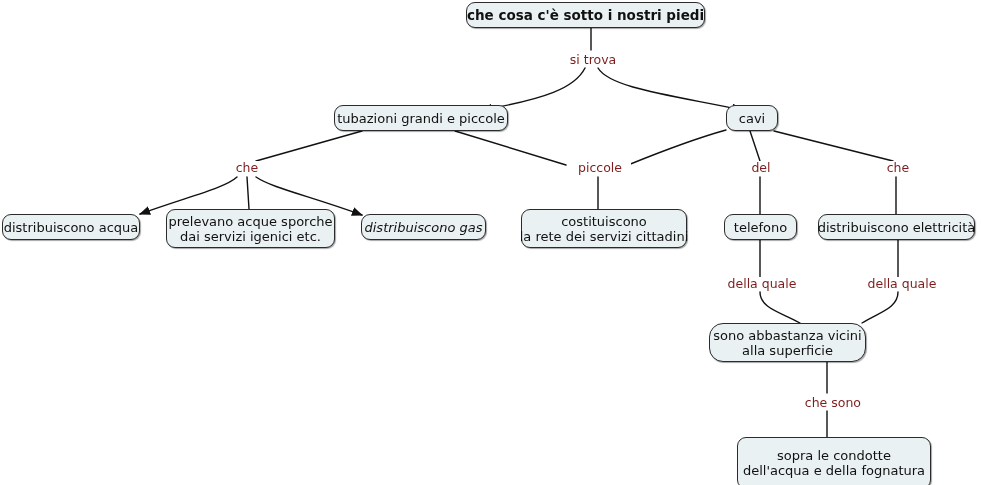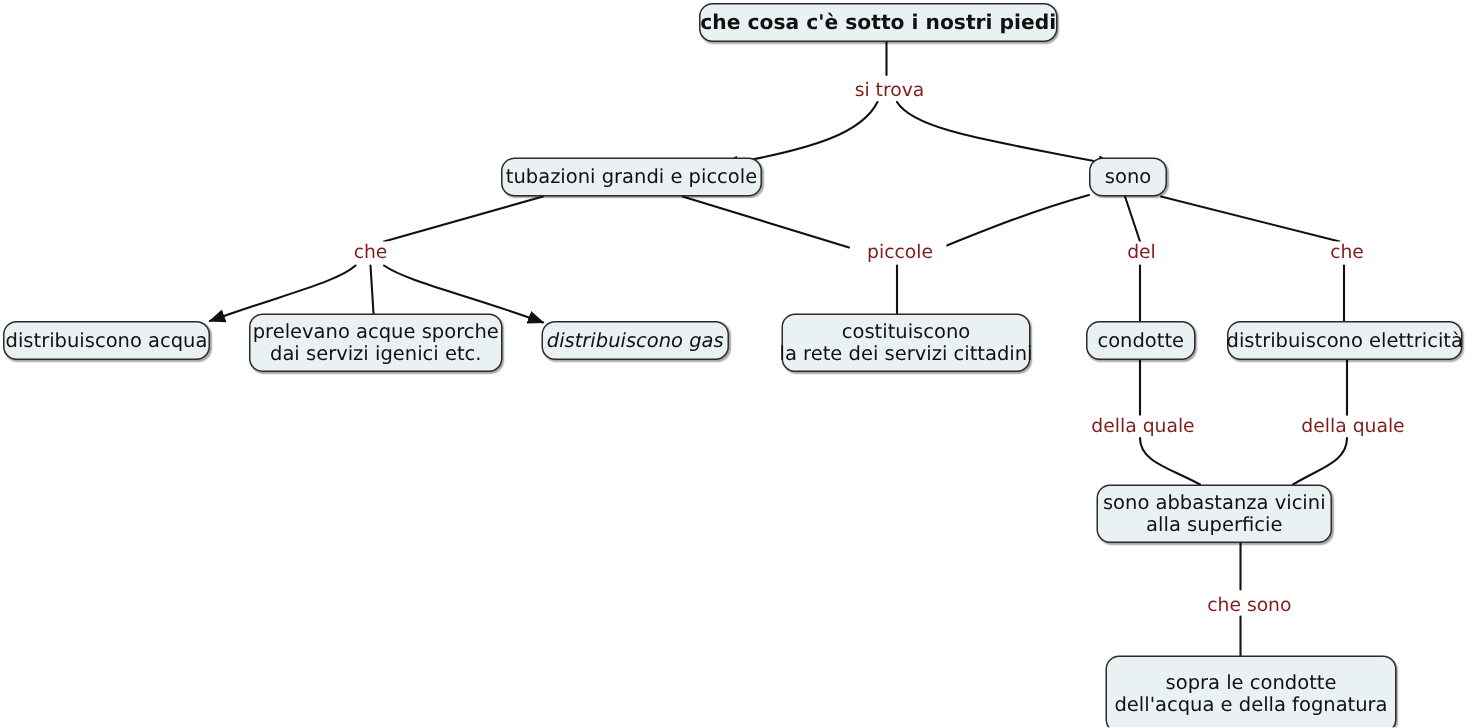"sono" div.node { text: sono -> cavi }
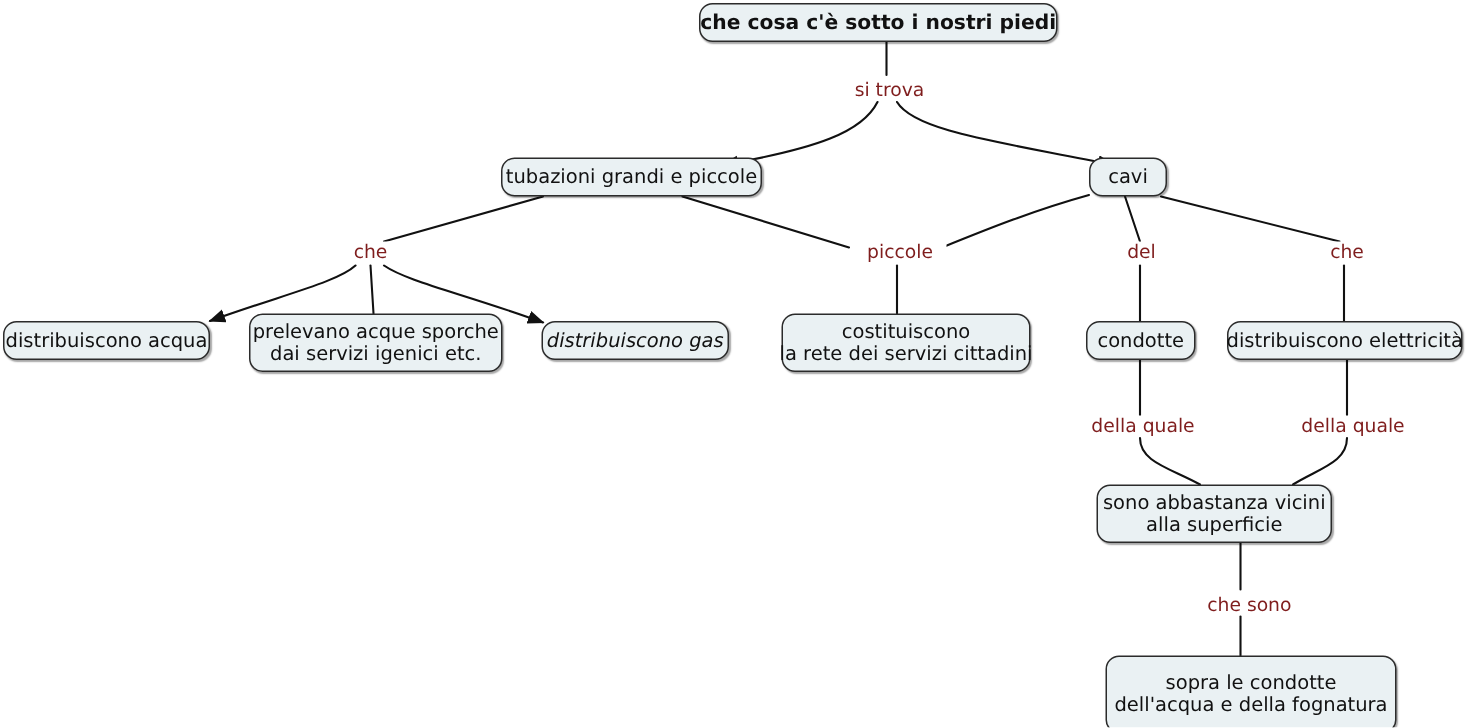"condotte" div.node { text: condotte -> telefono }
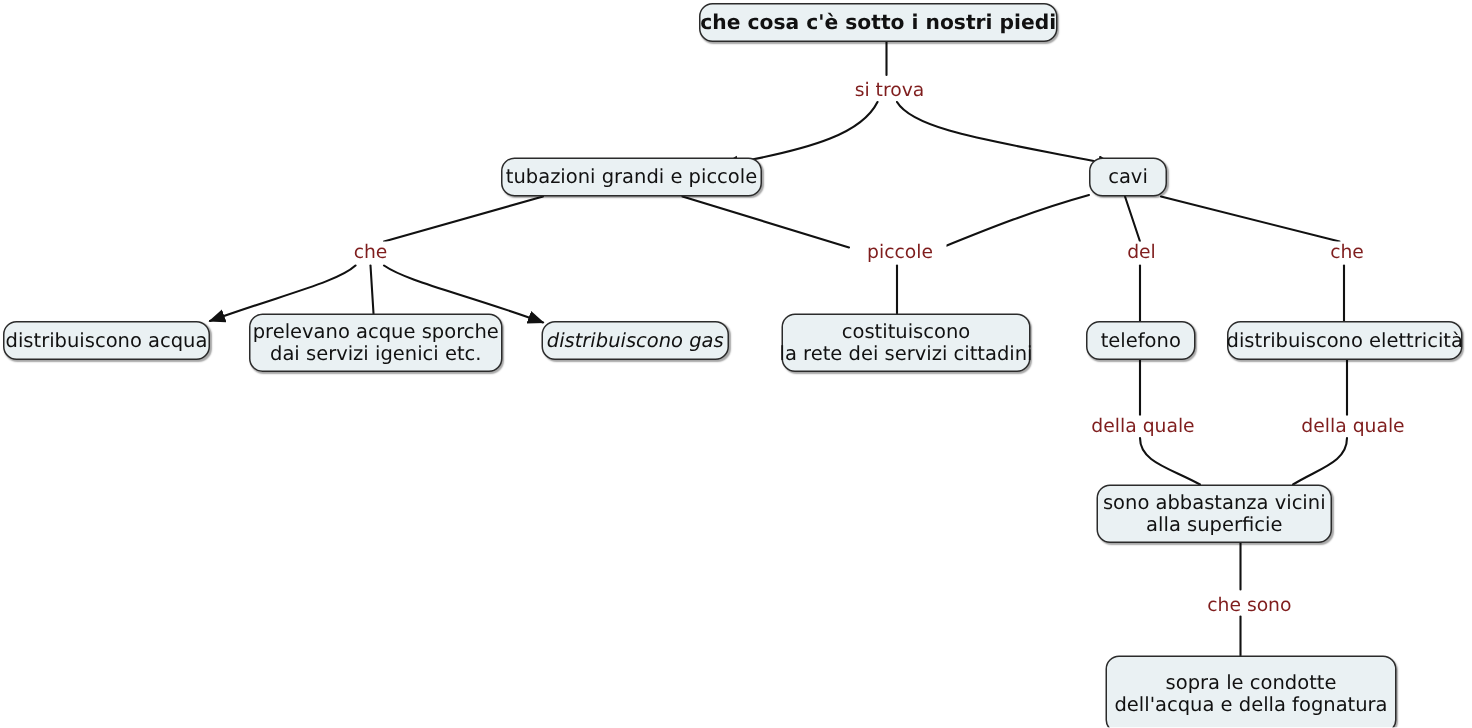"sono abbastanza vicini" div.node { border-radius: none -> 14px; left: 731px -> 709px }
